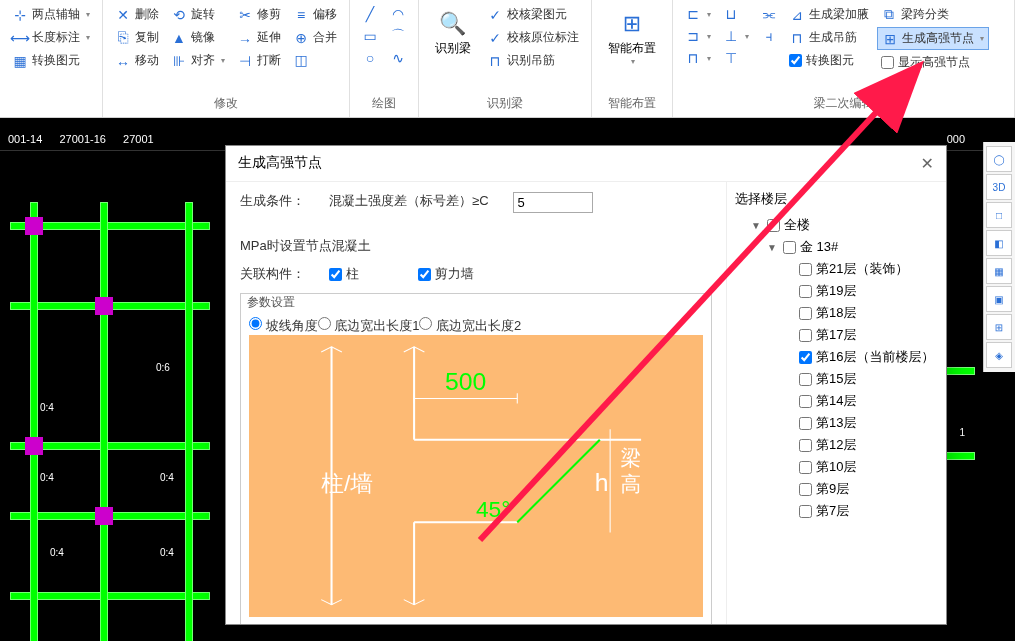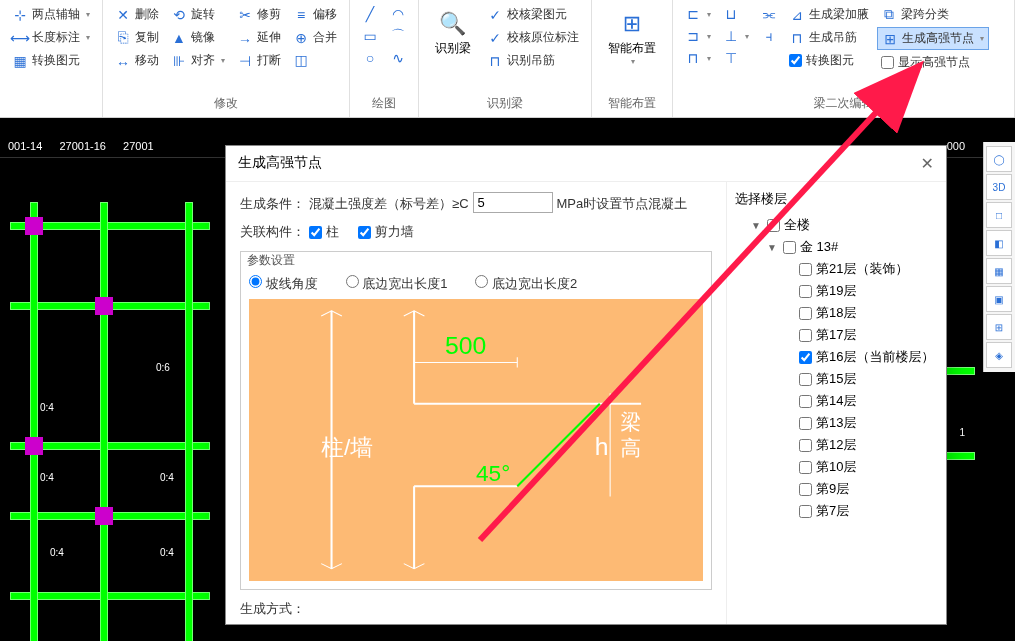"001-14" .ruler-x { top: 16px -> 9px }
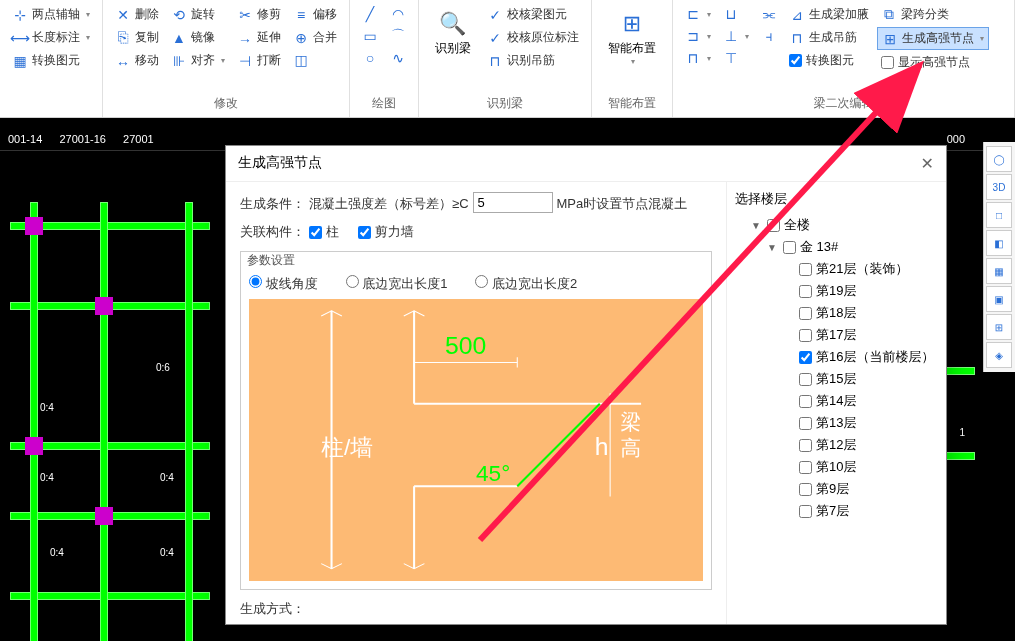"生成条件：" .row { align-items: flex-end -> flex-start; gap: 4px -> 24px }
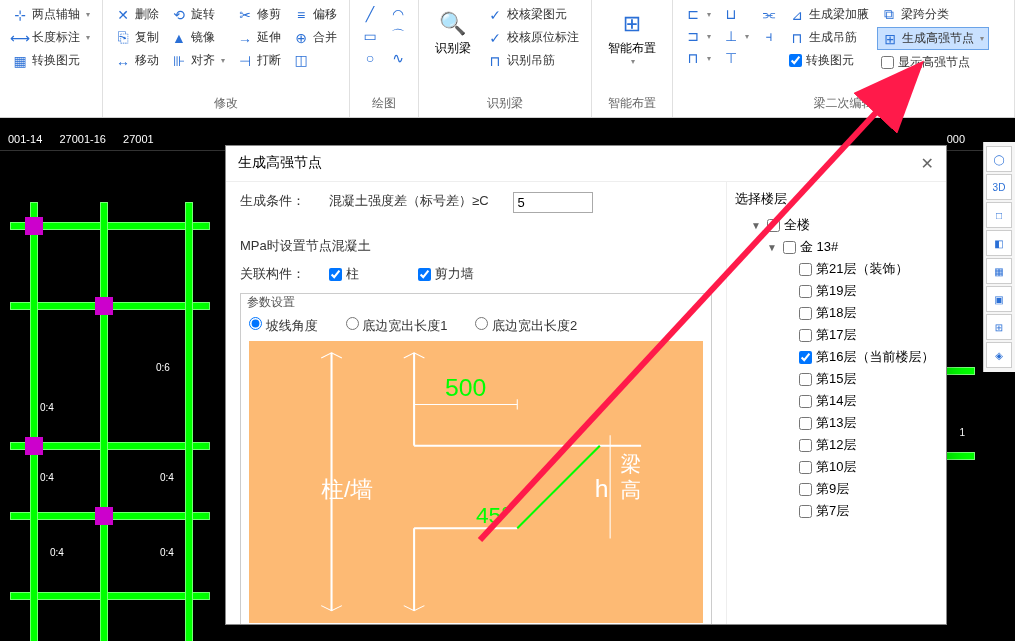"坡线角度" .param-radios { gap: 28px -> none; margin-bottom: 6px -> none }
